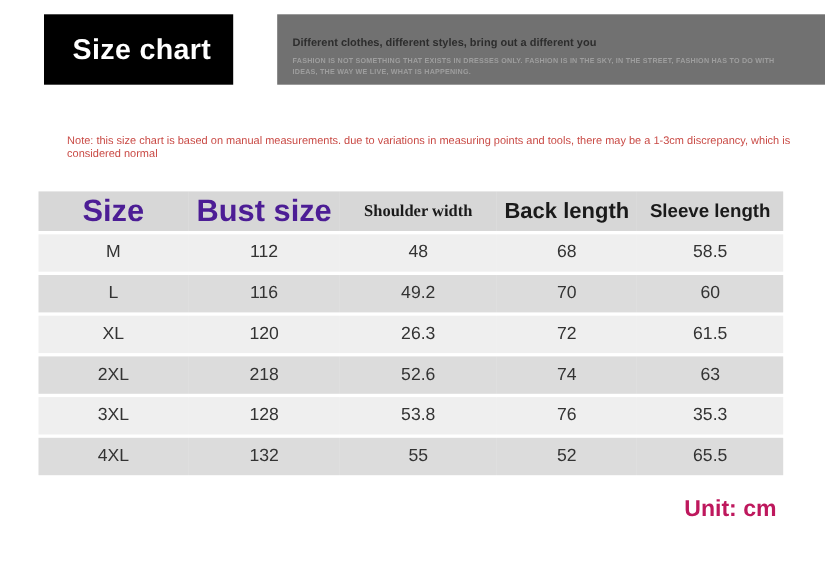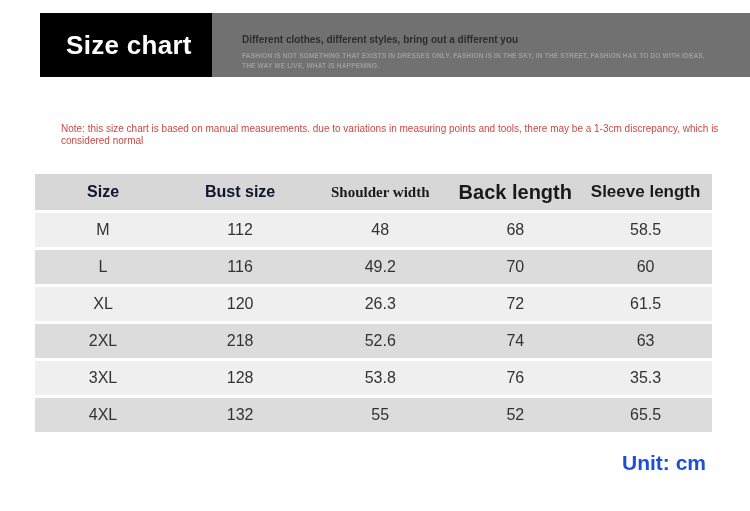"Different clothes, different styles," .tagline-box { margin-left: none -> 40px; padding: 21px 30px 0 30px -> 21px 30px 0 14px }
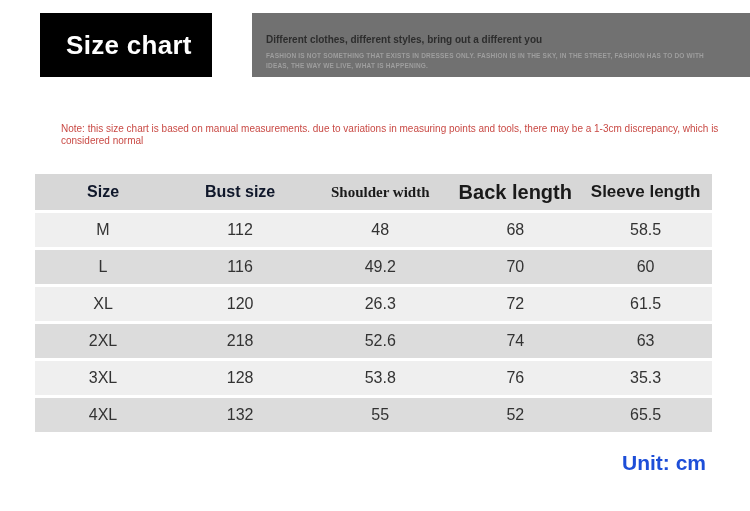"Size" th.col-size, th.col-bust { color: #0f172a -> #4c1d95; font-size: 16px -> 28px }
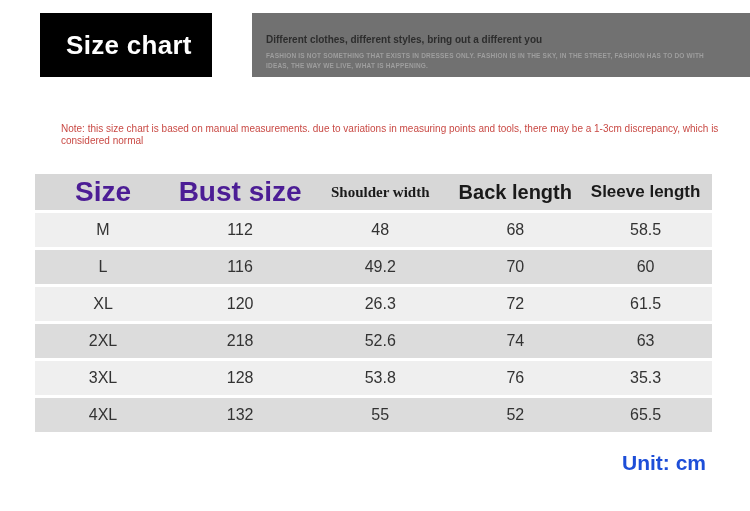"Unit: cm" .unit { color: #1d4ed8 -> #be185d }
